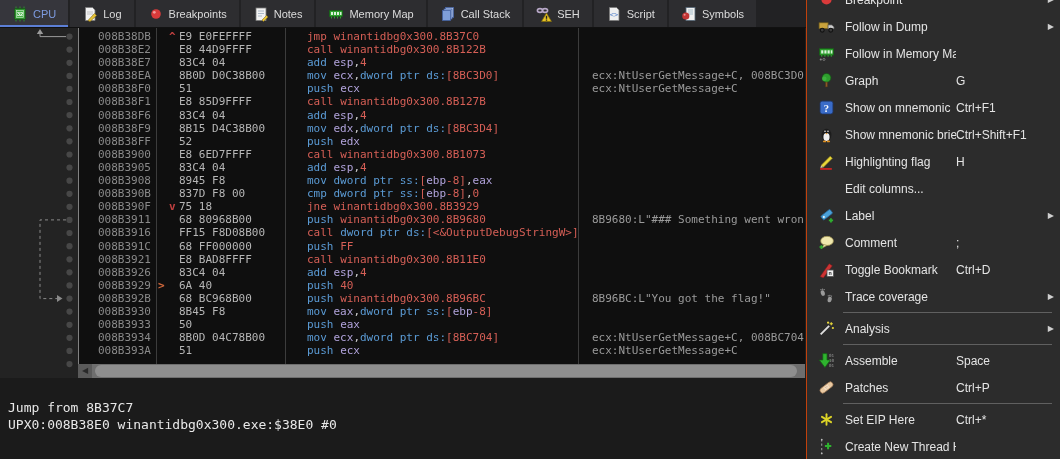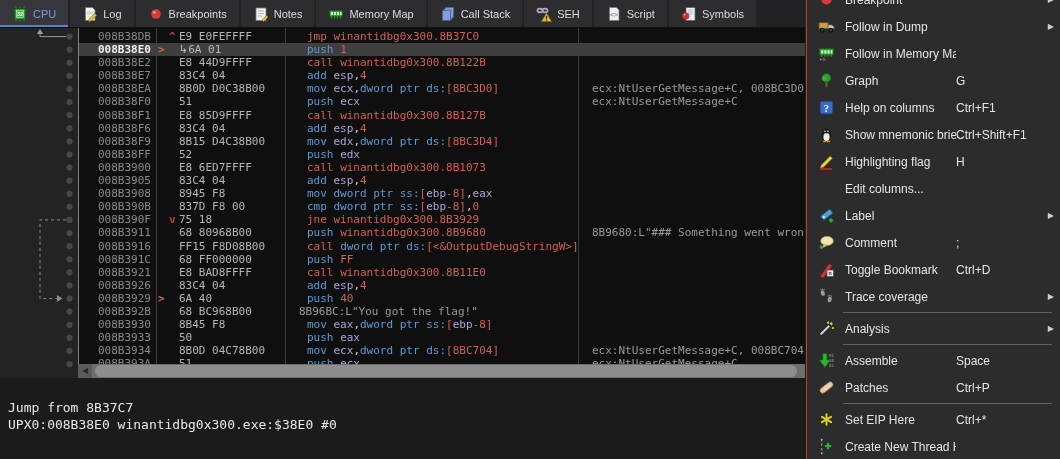"008B38E0" div.drow { html: <div><span>008B38E0</span><span><span>&gt;</span><span></span><span>↳</span>6A 01</span><span><span>push </span><span>1</span></span><span></span></div> -> none }
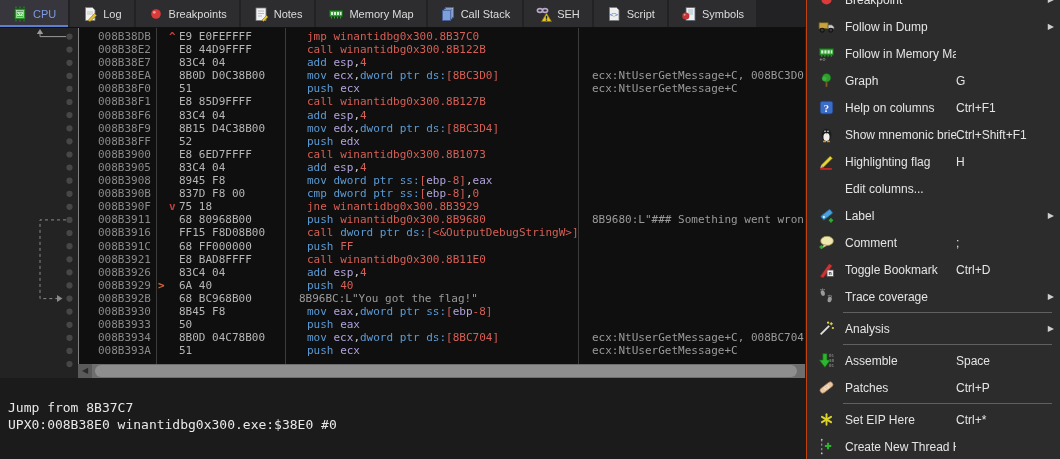"Help on columns" span.mlabel { text: Help on columns -> Show on mnemonic }
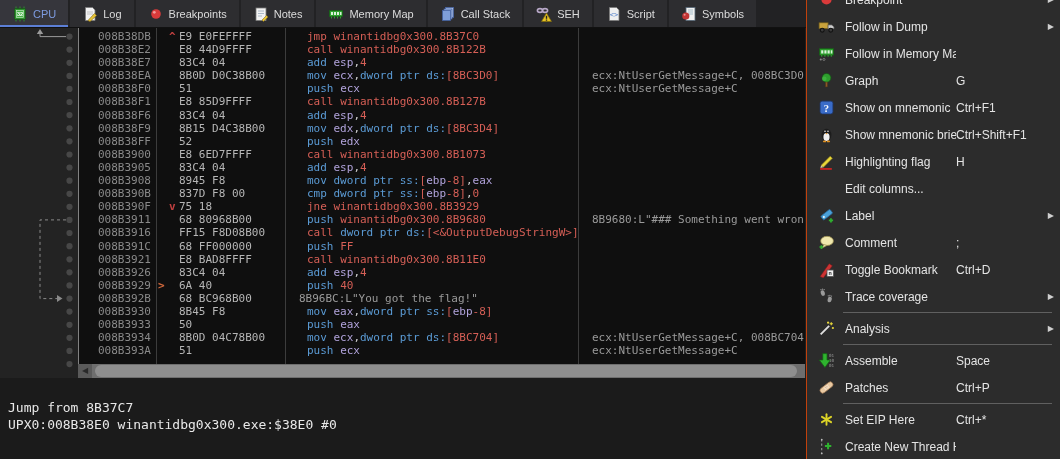"push winantidbg0x300.8B96BC" span.c-instr { html: none -> <span><span>push </span><span>winantidbg0x300.8B96BC</span></span> }
